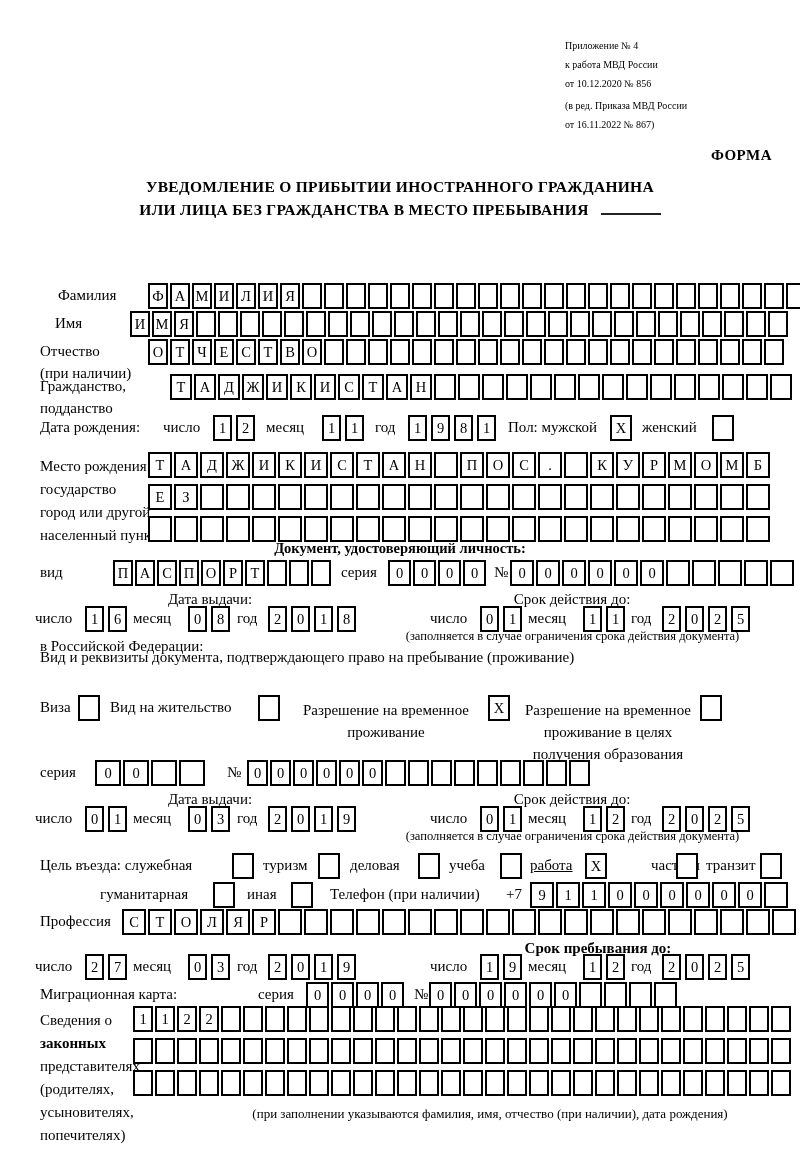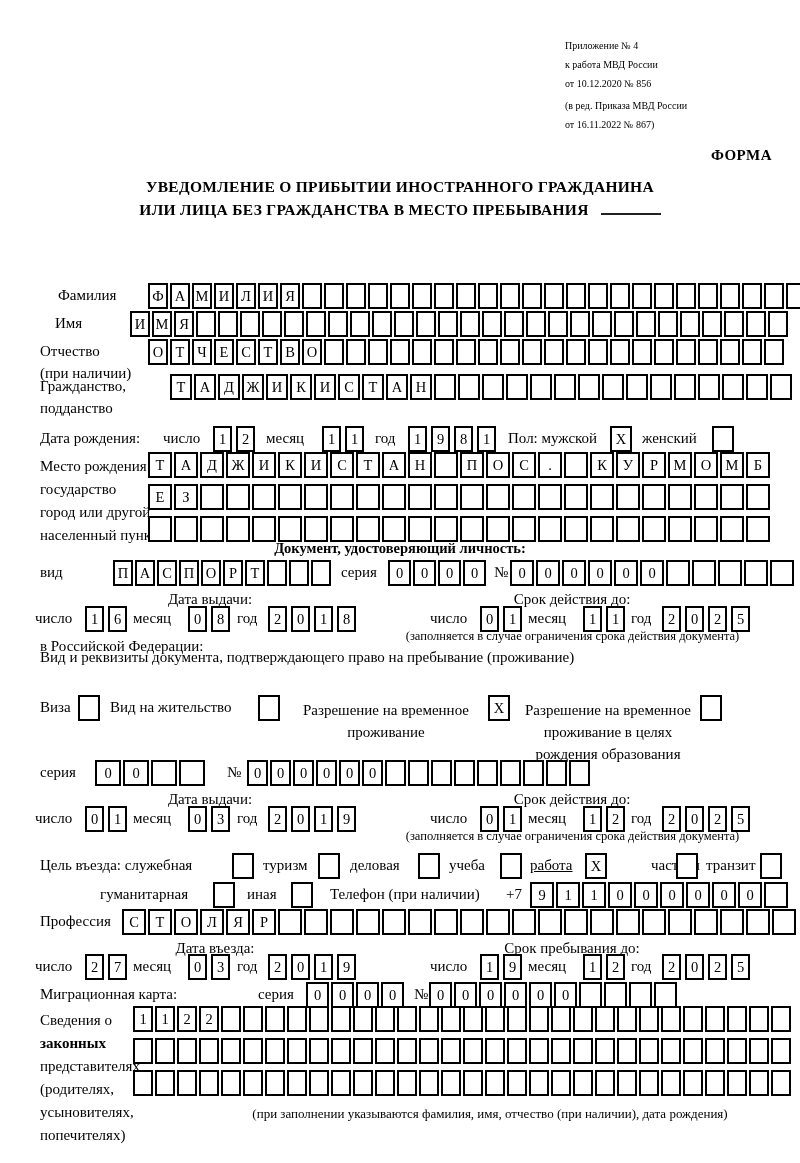"Дата рождения:" div.row { top: 426px -> 415px }
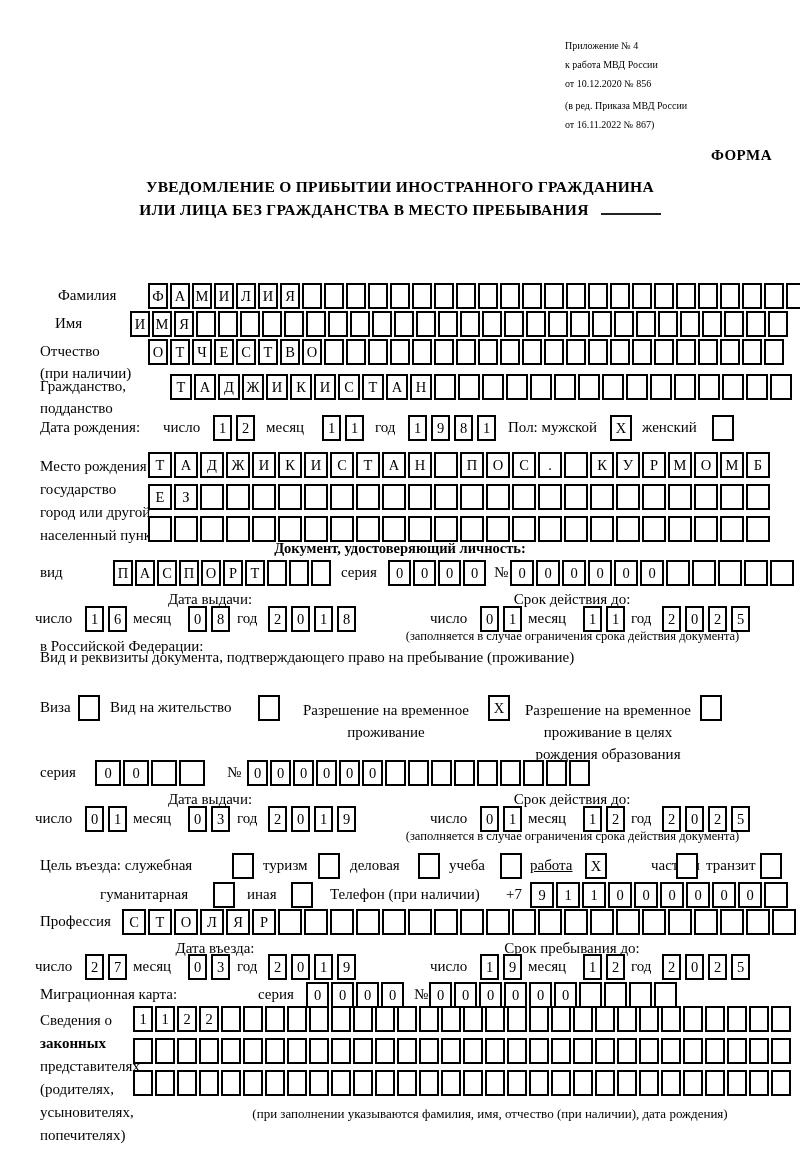"рождения образования" span { text: рождения -> получения }
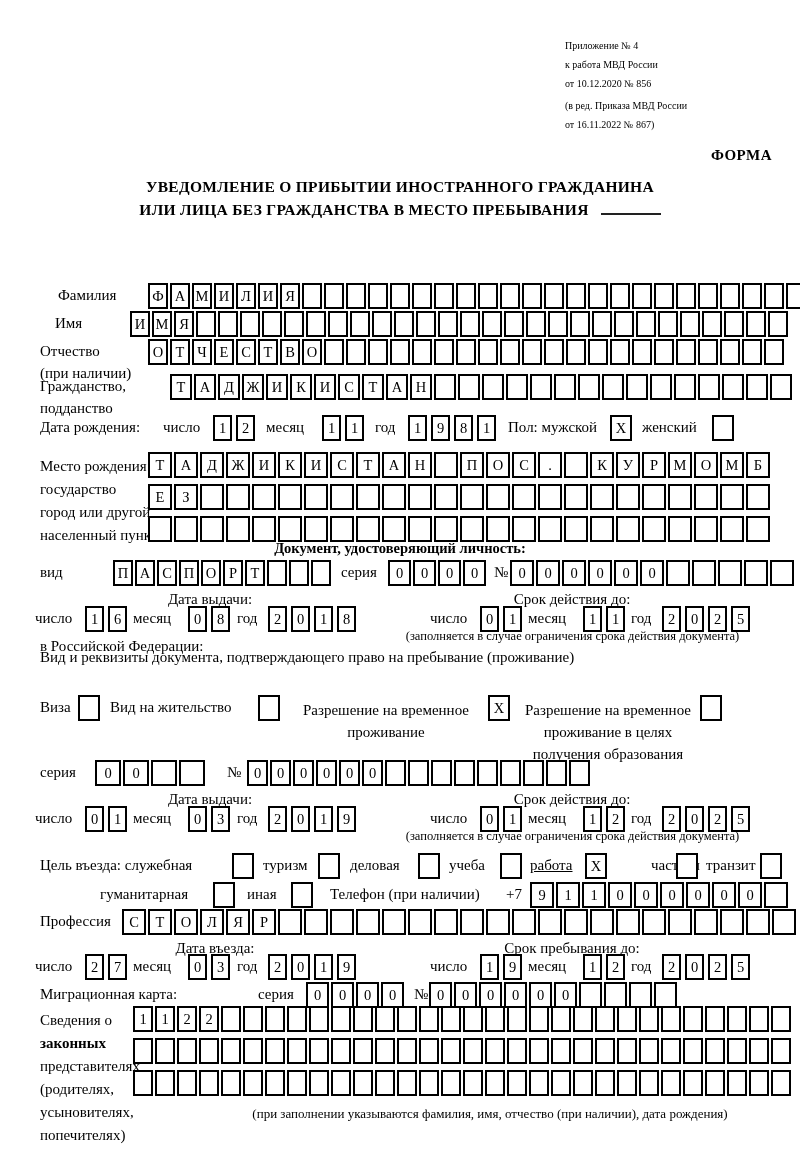"Дата въезда:" span.blk { html: <span>Дата въезда:</span> -> none }
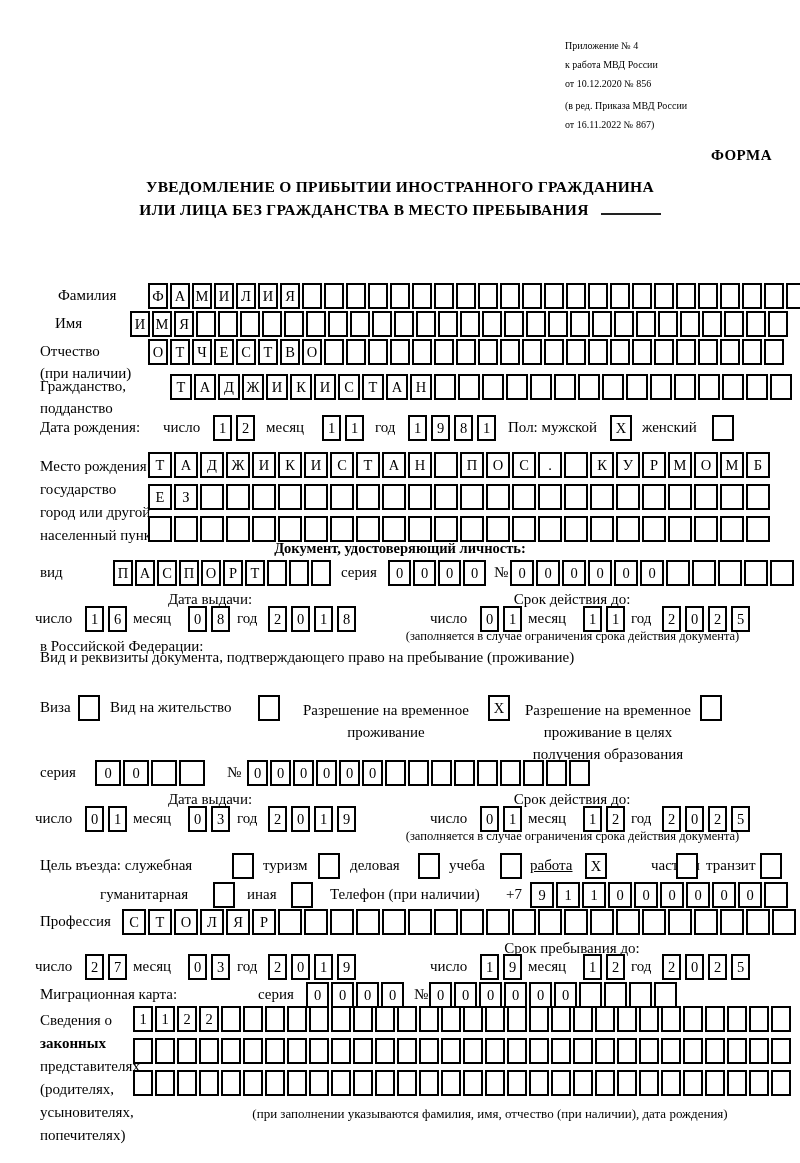"Срок пребывания до:" span.blk { font-weight: none -> bold; left: 457px -> 483px }
